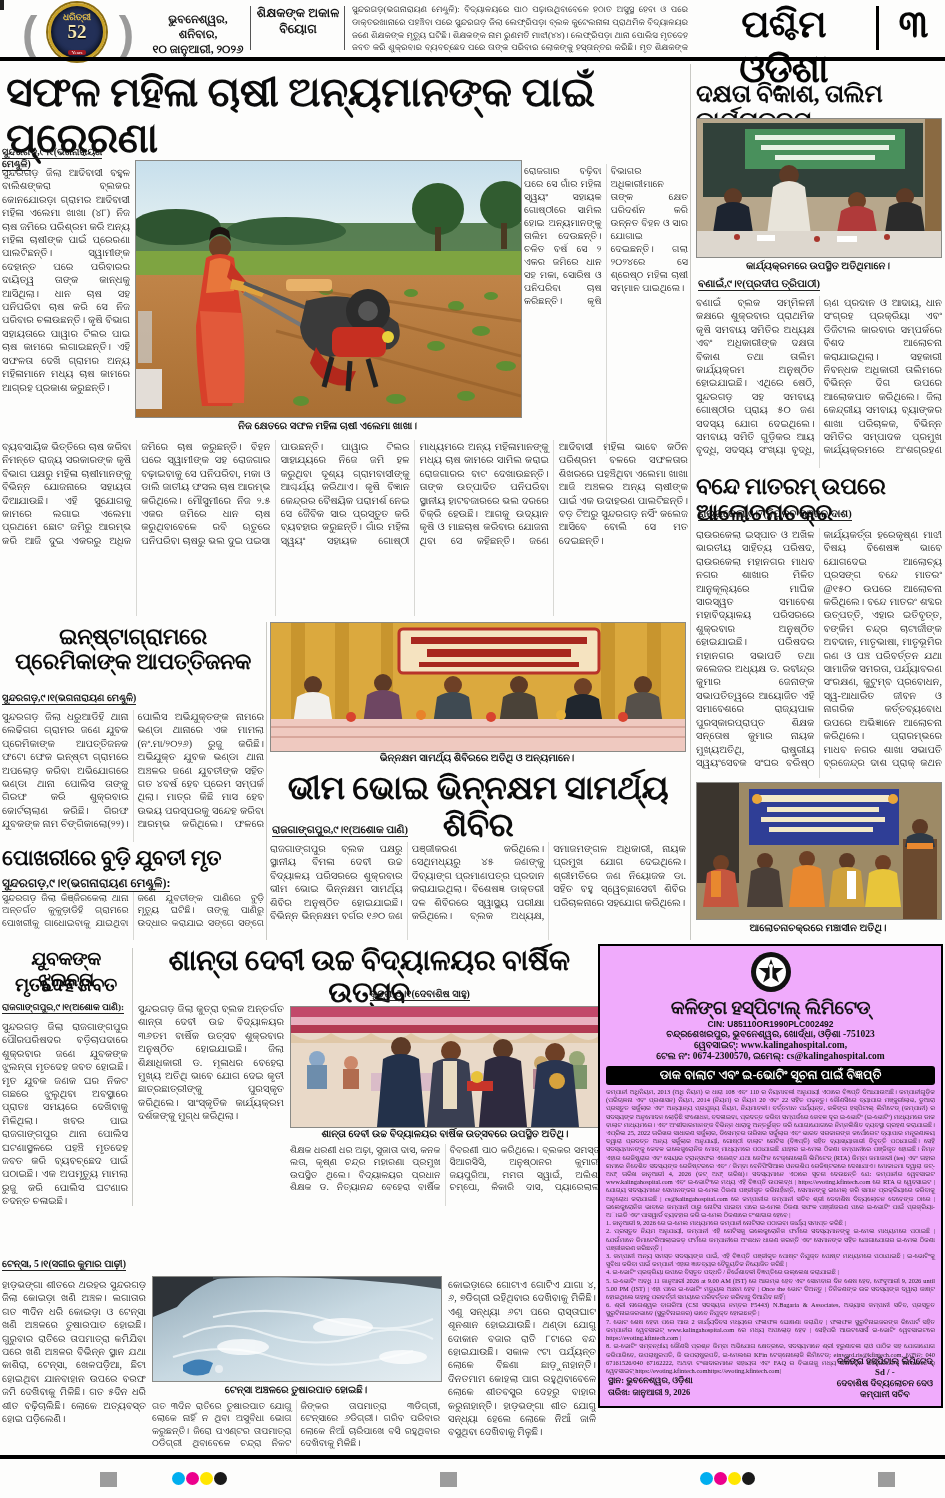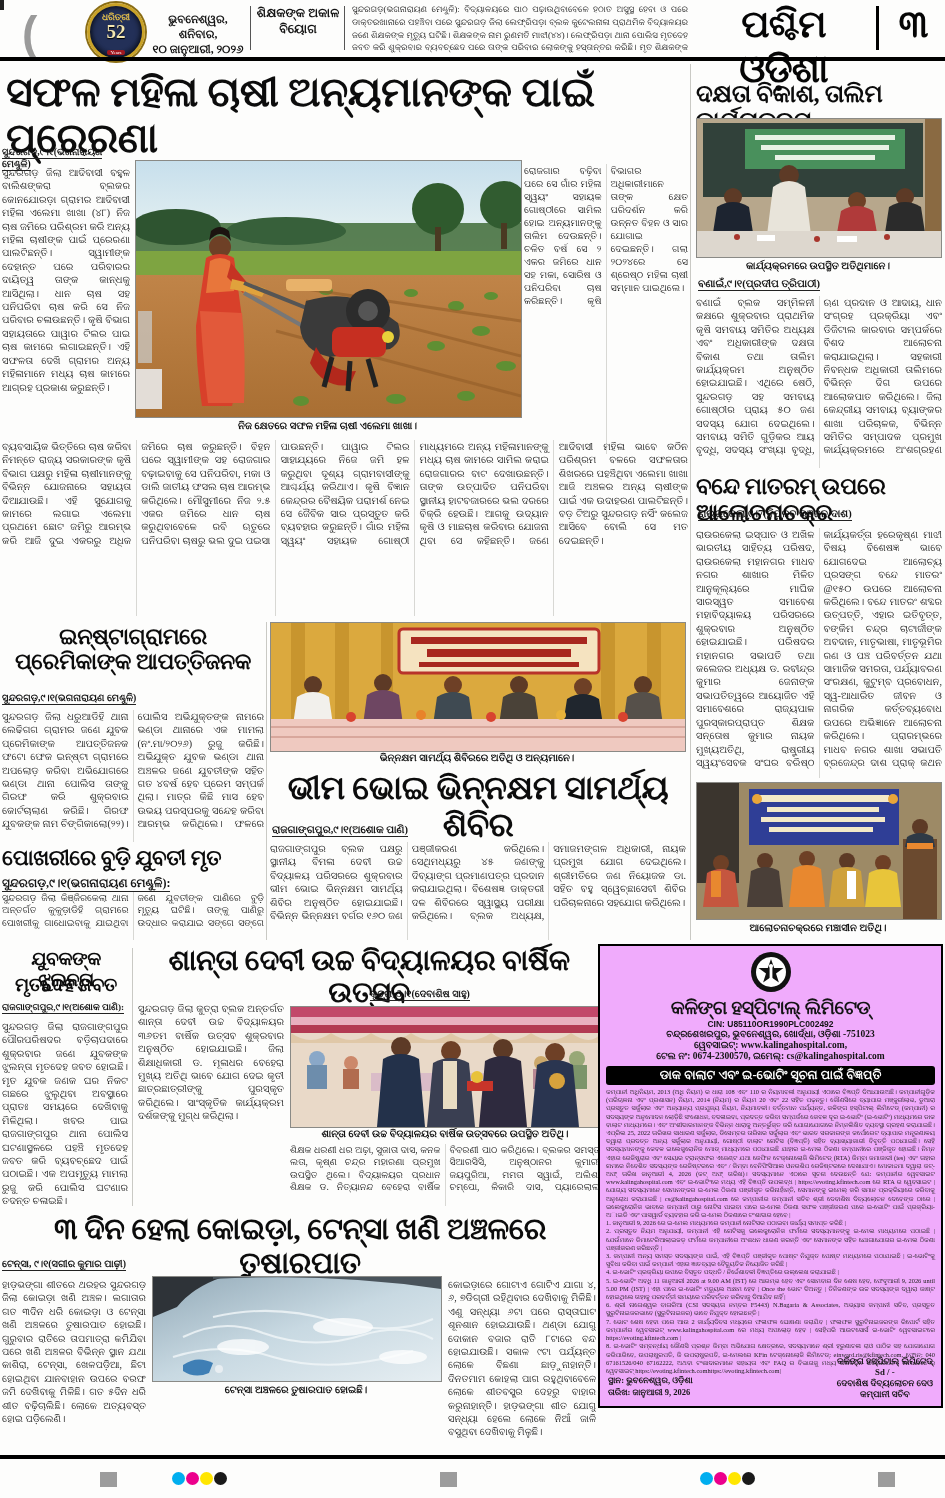"ଧରିତ୍ରୀ" .badge .disc { margin-left: 39px -> none }
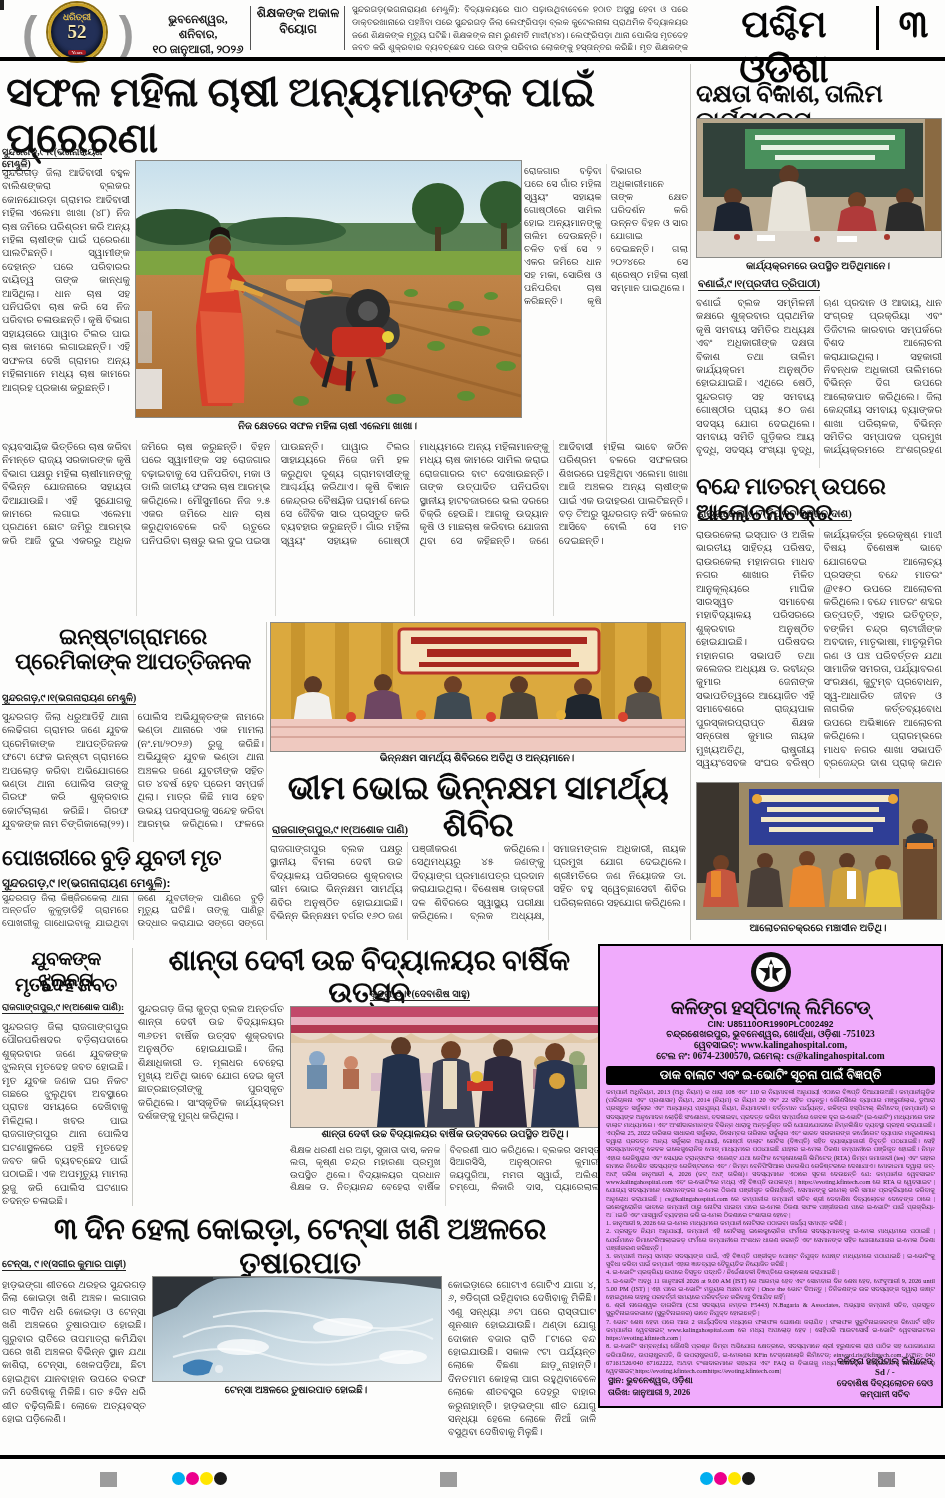"୩ ଦିନ ହେଲା କୋଇଡ଼ା, ଟେନ୍ସା" div.abs { html: <div>୩ ଦିନ ହେଲା କୋଇଡ଼ା, ଟେନ୍ସା ଖଣି ଅଞ୍ଚଳରେ ତୁଷାରପାତ</div> -> none }
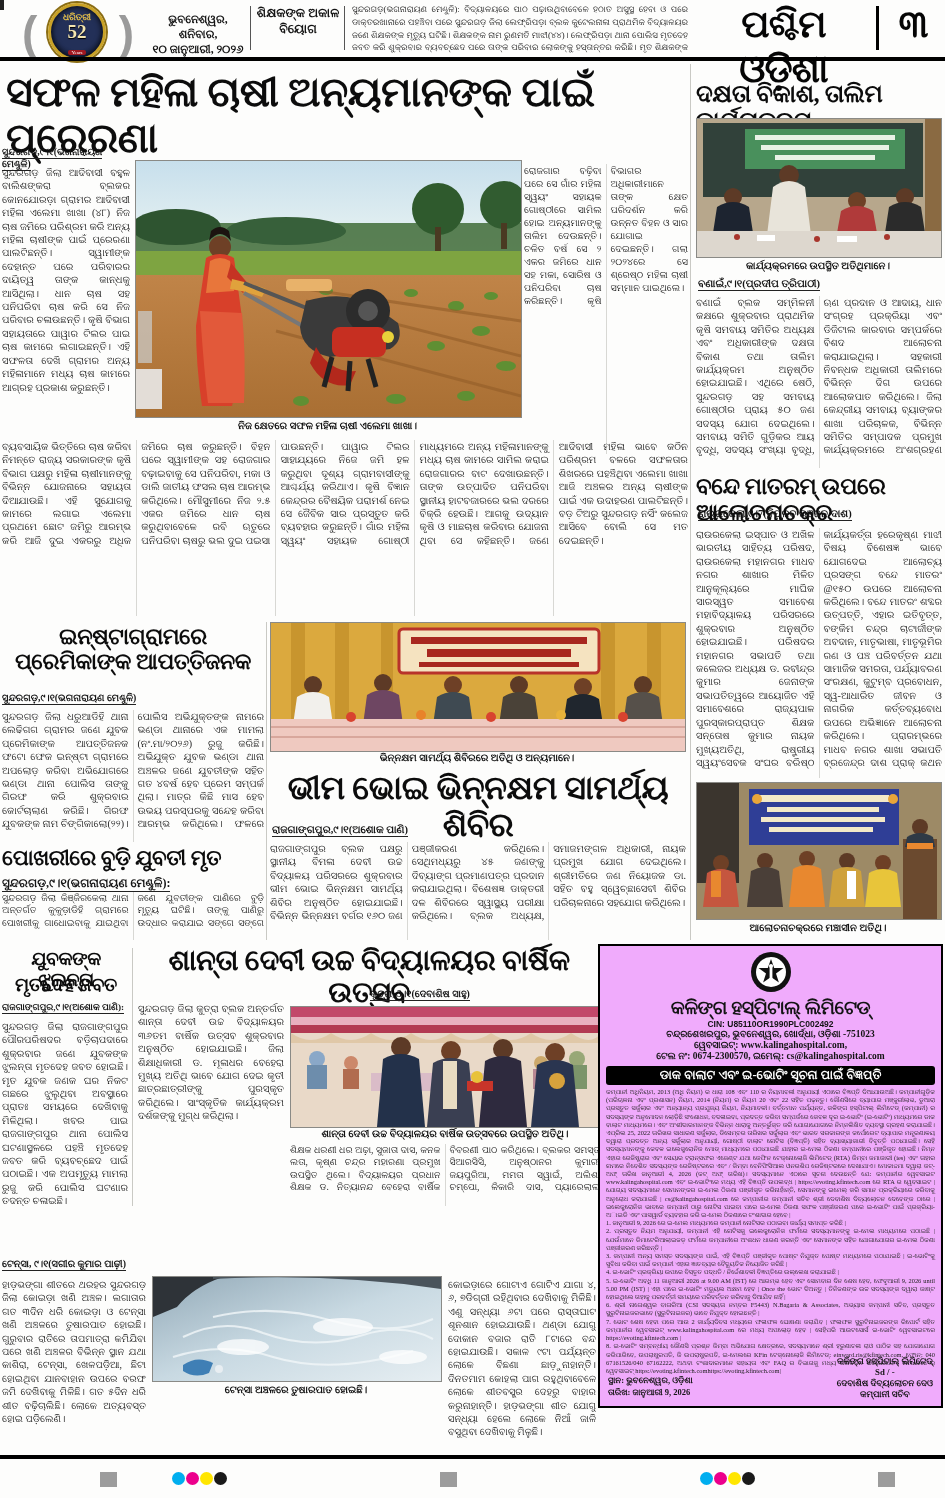"ଟେନ୍ସା, ୯।୧(ସଗୀର କୁମାର ପାଢ଼ୀ)" span { text: ୯ -> 5 }
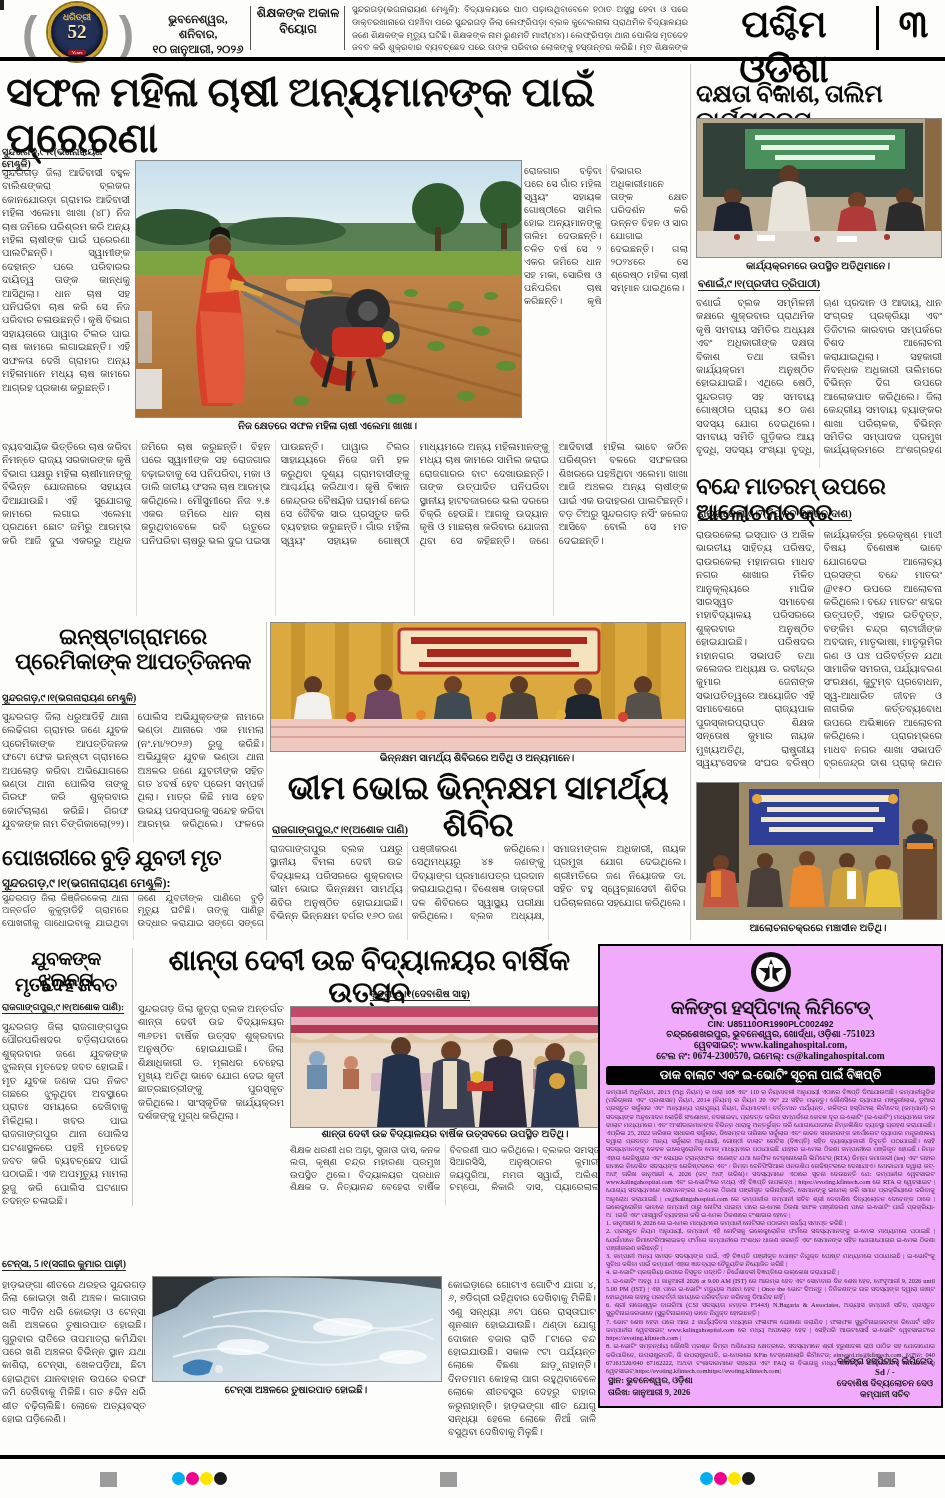"ଗତ ୩ଦିନ ରାତିରେ ତୁଷାରପାତ ଯୋଗୁ" div.abs { html: none -> <div>ଗତ ୩ଦିନ ରାତିରେ ତୁଷାରପାତ ଯୋଗୁ ଲୋକେ ନାହିଁ ନ ଥିବା ଅସୁବିଧା ଭୋଗ କରୁଛନ୍ତି। ଜିରୋ ପଏଣ୍ଟର ତାପମାତ୍ରା ୦ଡିଗ୍ରୀ ଥିବାବେଳେ ଚନ୍ଦ୍ରା ନିକଟ ଜିଙ୍କର ତାପମାତ୍ରା ୩ଡିଗ୍ରୀ, ଟେନ୍ସାରେ ୬ଡିଗ୍ରୀ। ଗରିବ ପରିବାର ଲୋକେ ନିଆଁ ଚାରିପାଖେ ବସି ରହୁଥିବାର ଦେଖିବାକୁ ମିଳିଛି।</div> }
